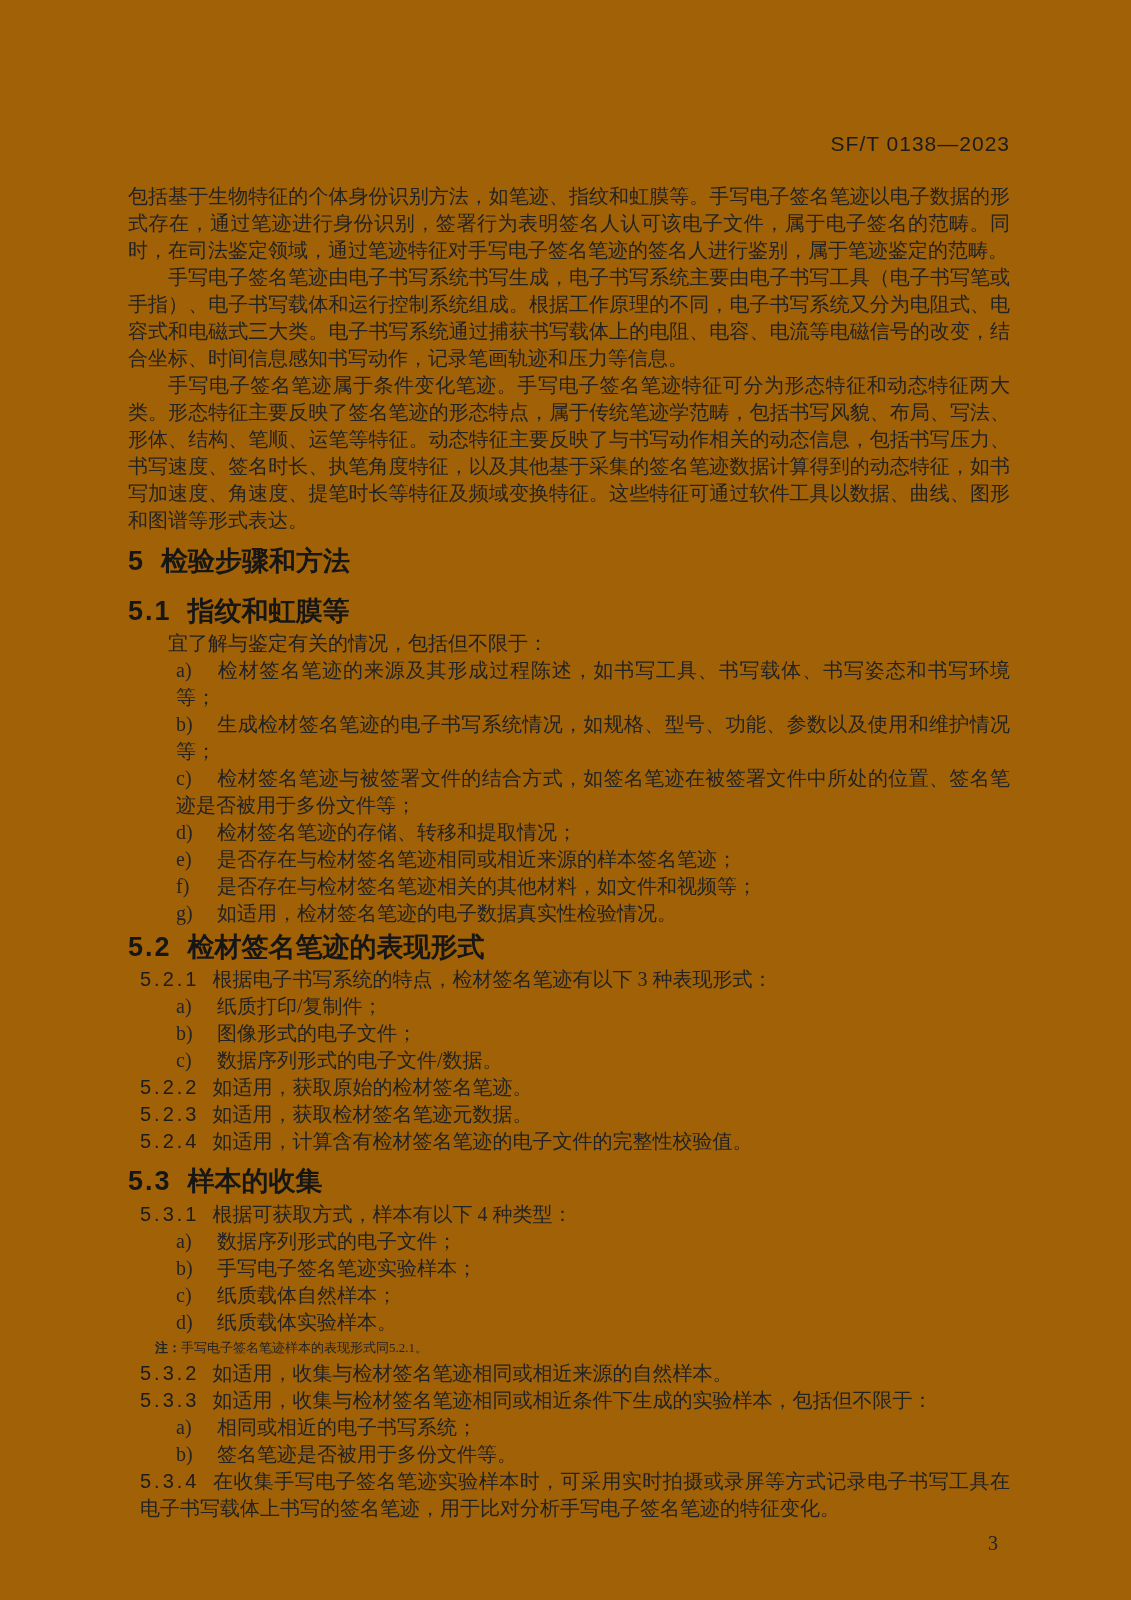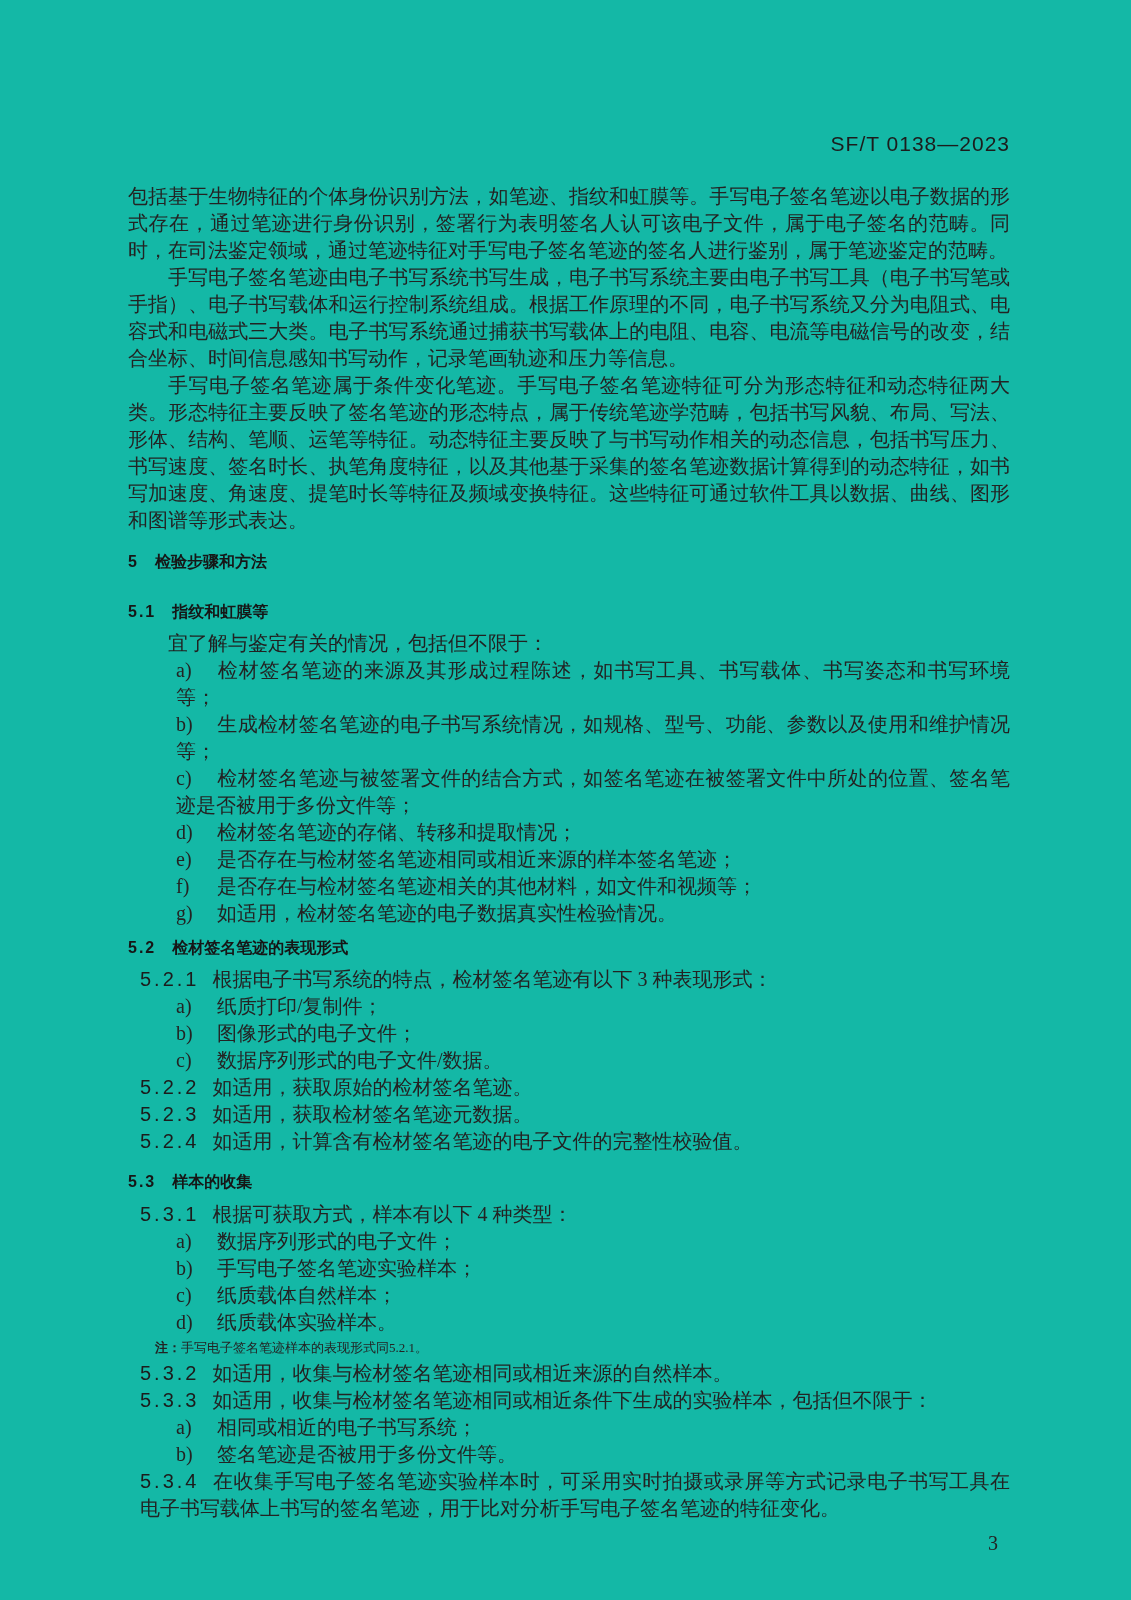"SF/T 0138—2023" .page { background: #14b8a6 -> #a16207 }
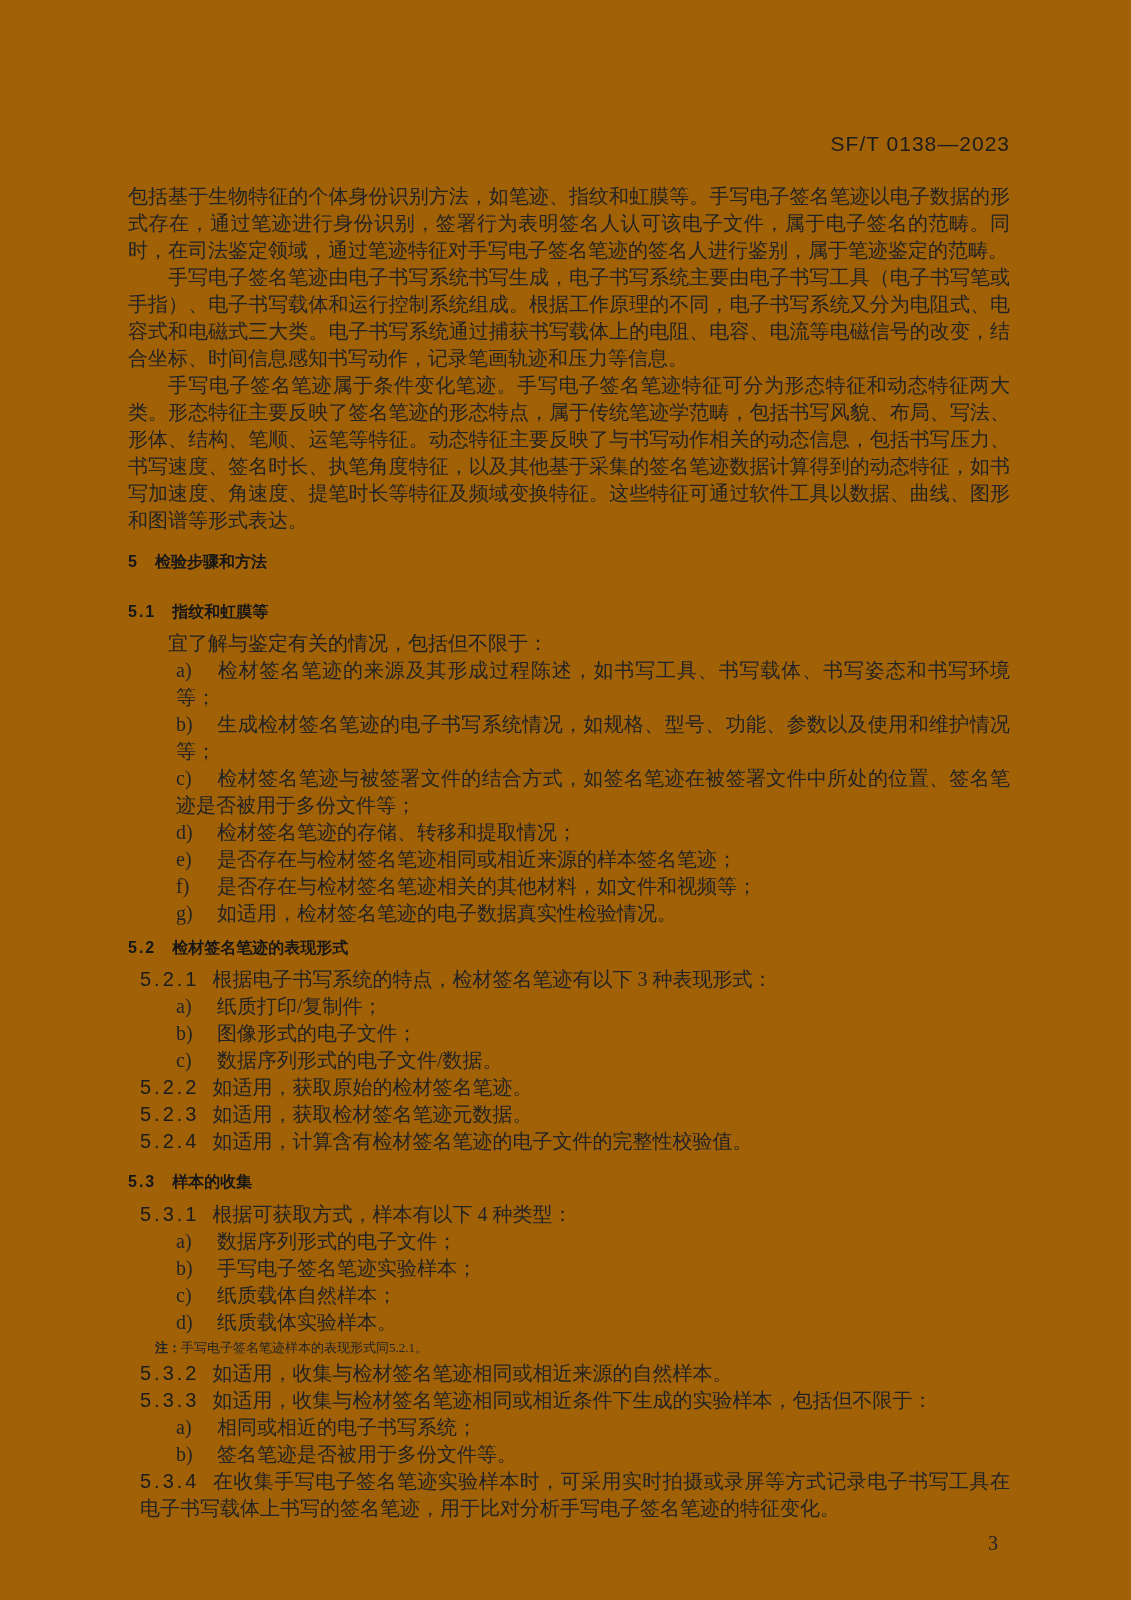"5 检验步骤和方法" .sec-heading { font-size: 16px -> 27px }
